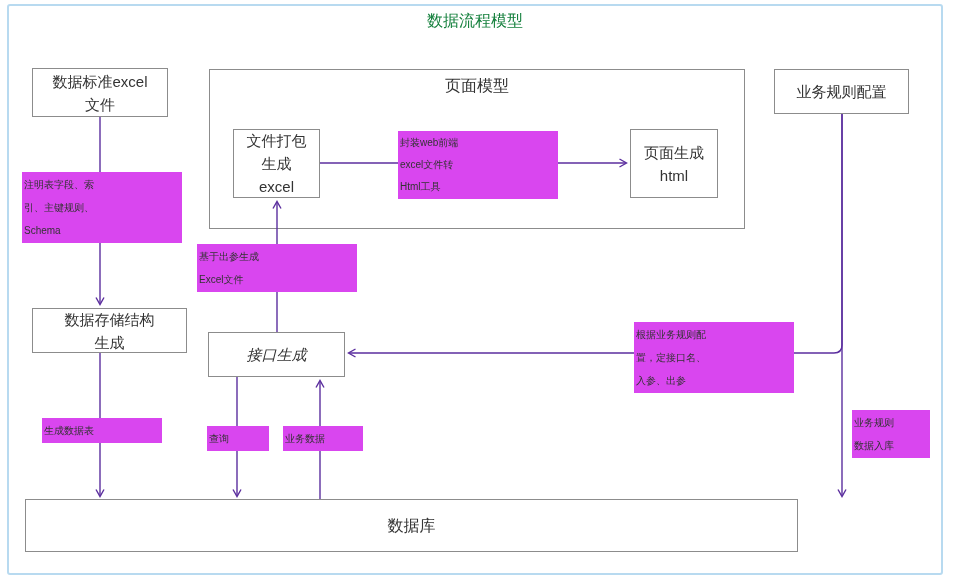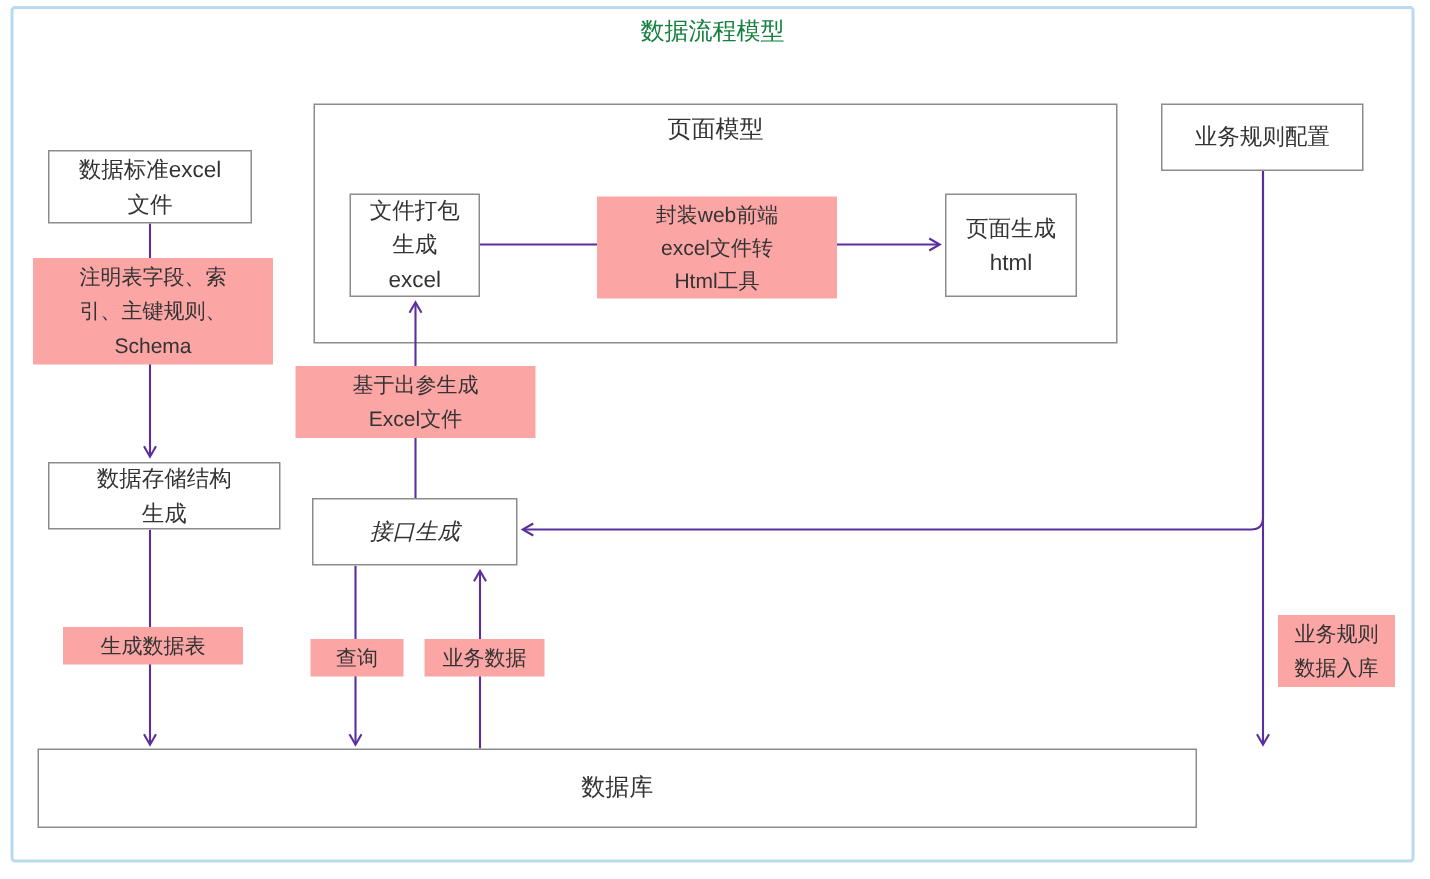"数据标准excel" div.node { margin-top: 32px -> none }
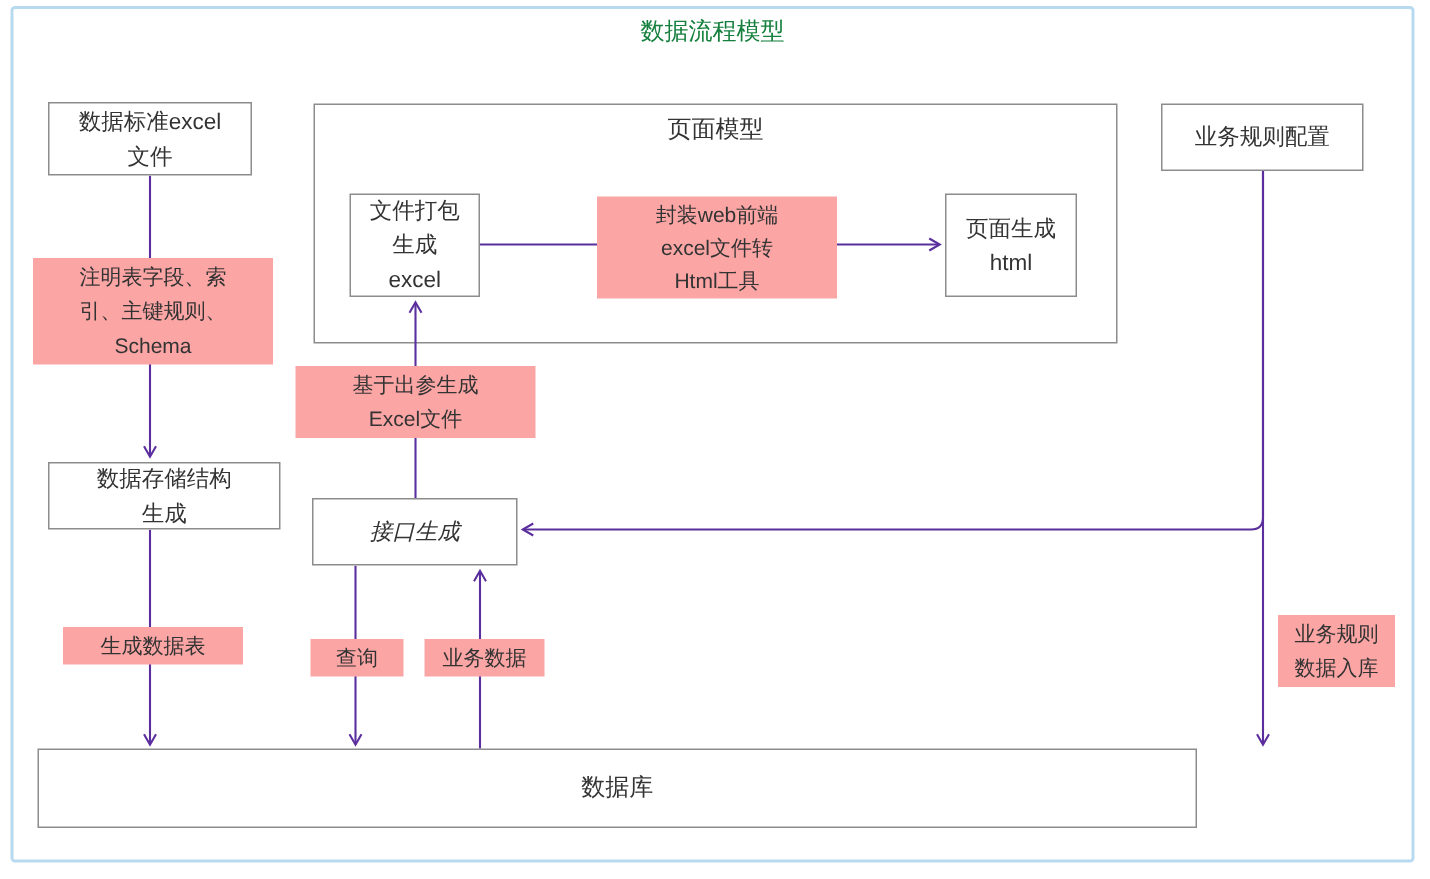"封装web前端" .elabel { background: #fca5a5 -> #d946ef; font-size: 14px -> 10px; text-align: center -> left }
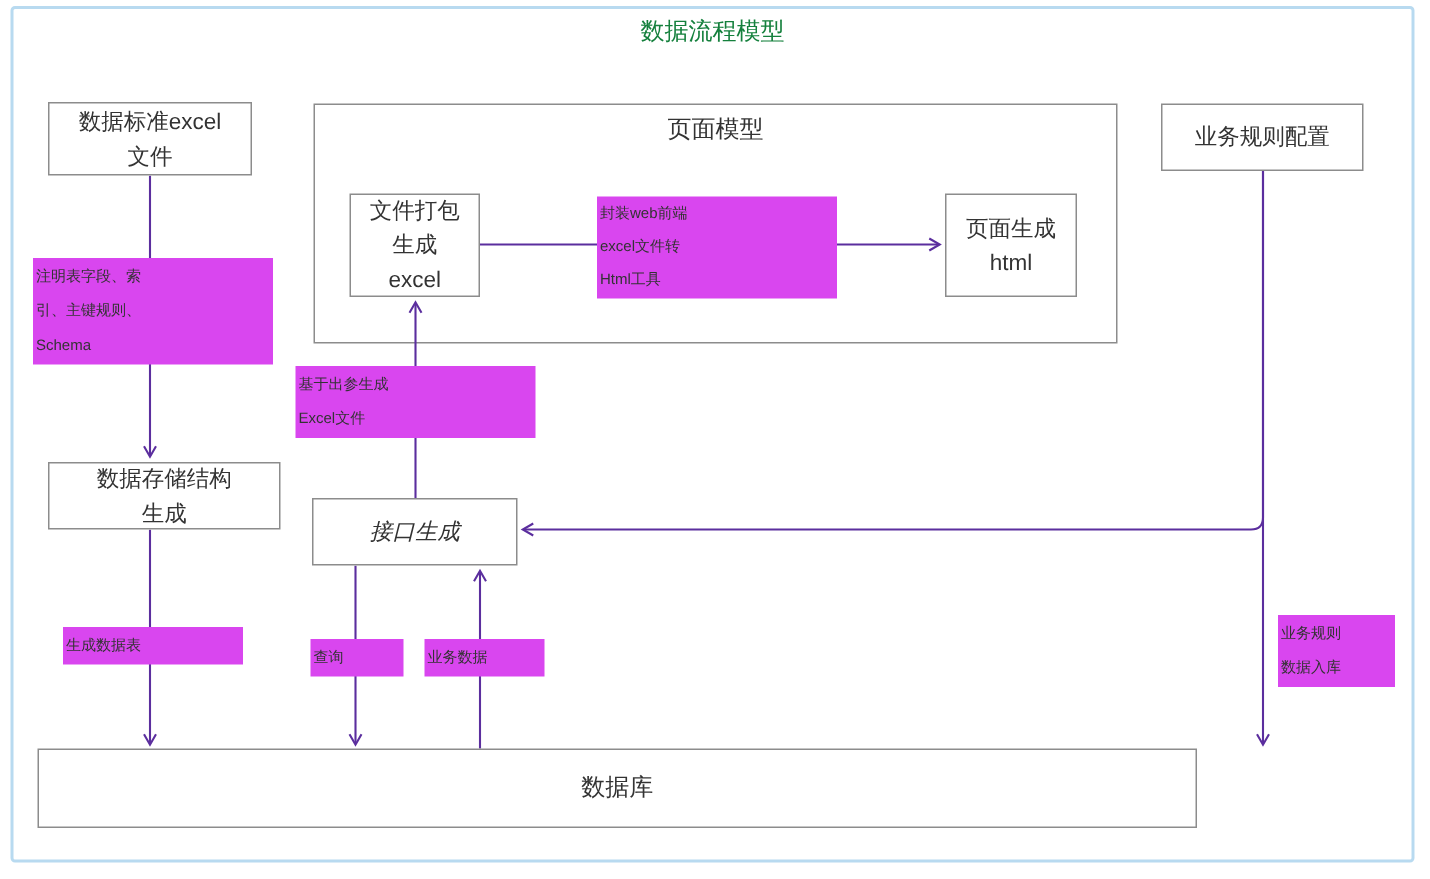"根据业务规则配" div.elabel { html: none -> <div>根据业务规则配 置，定接口名、 入参、出参</div> }
